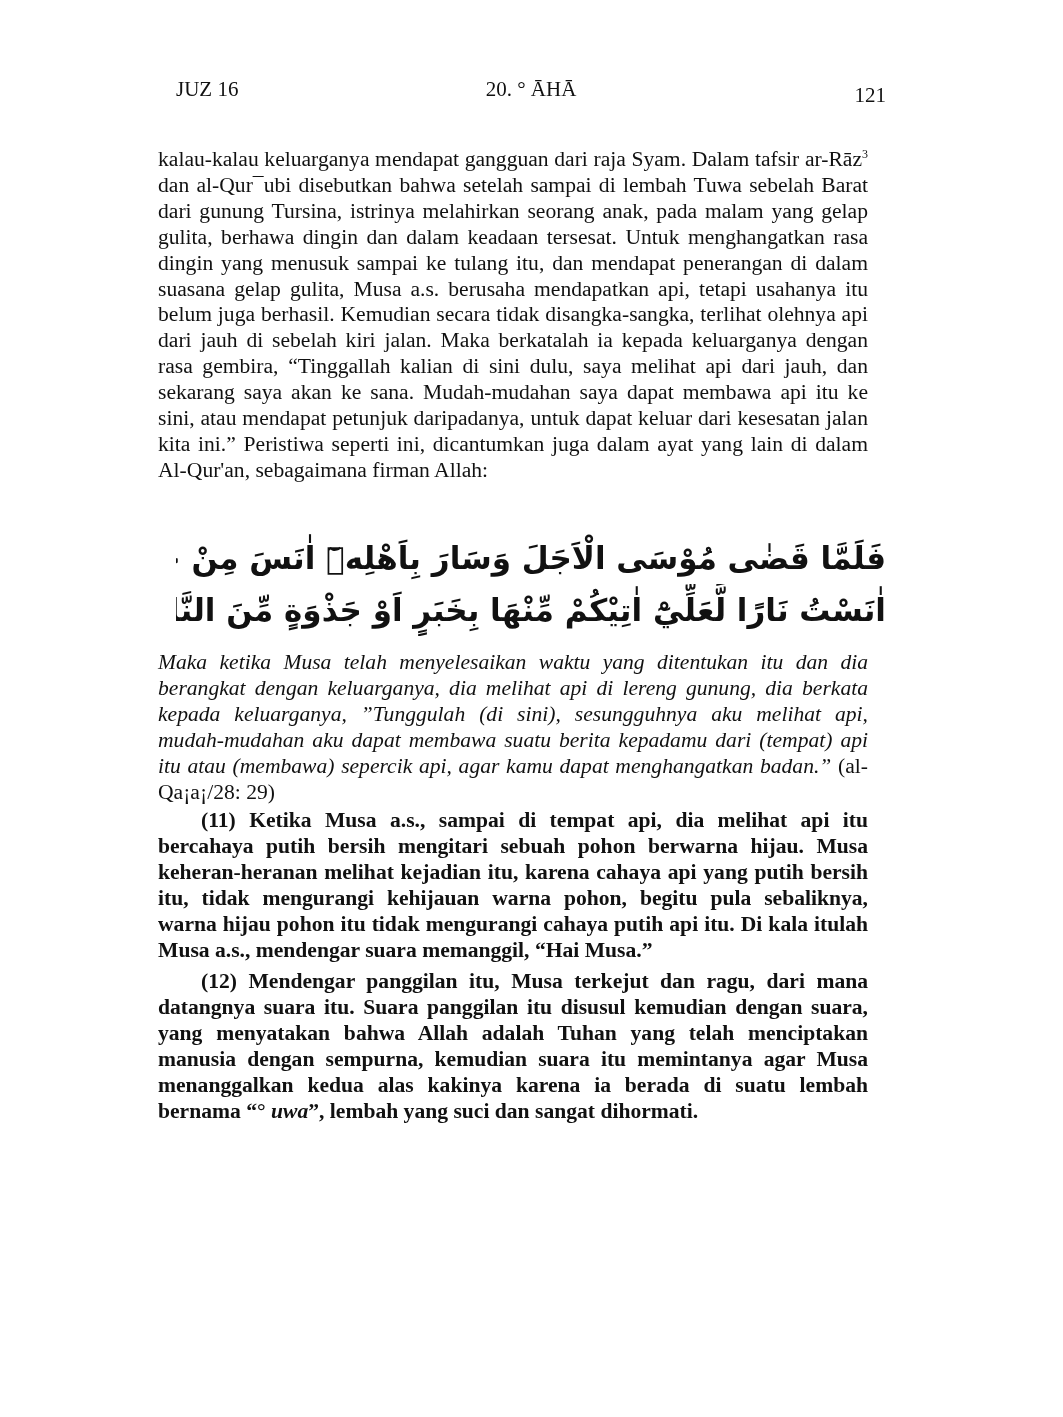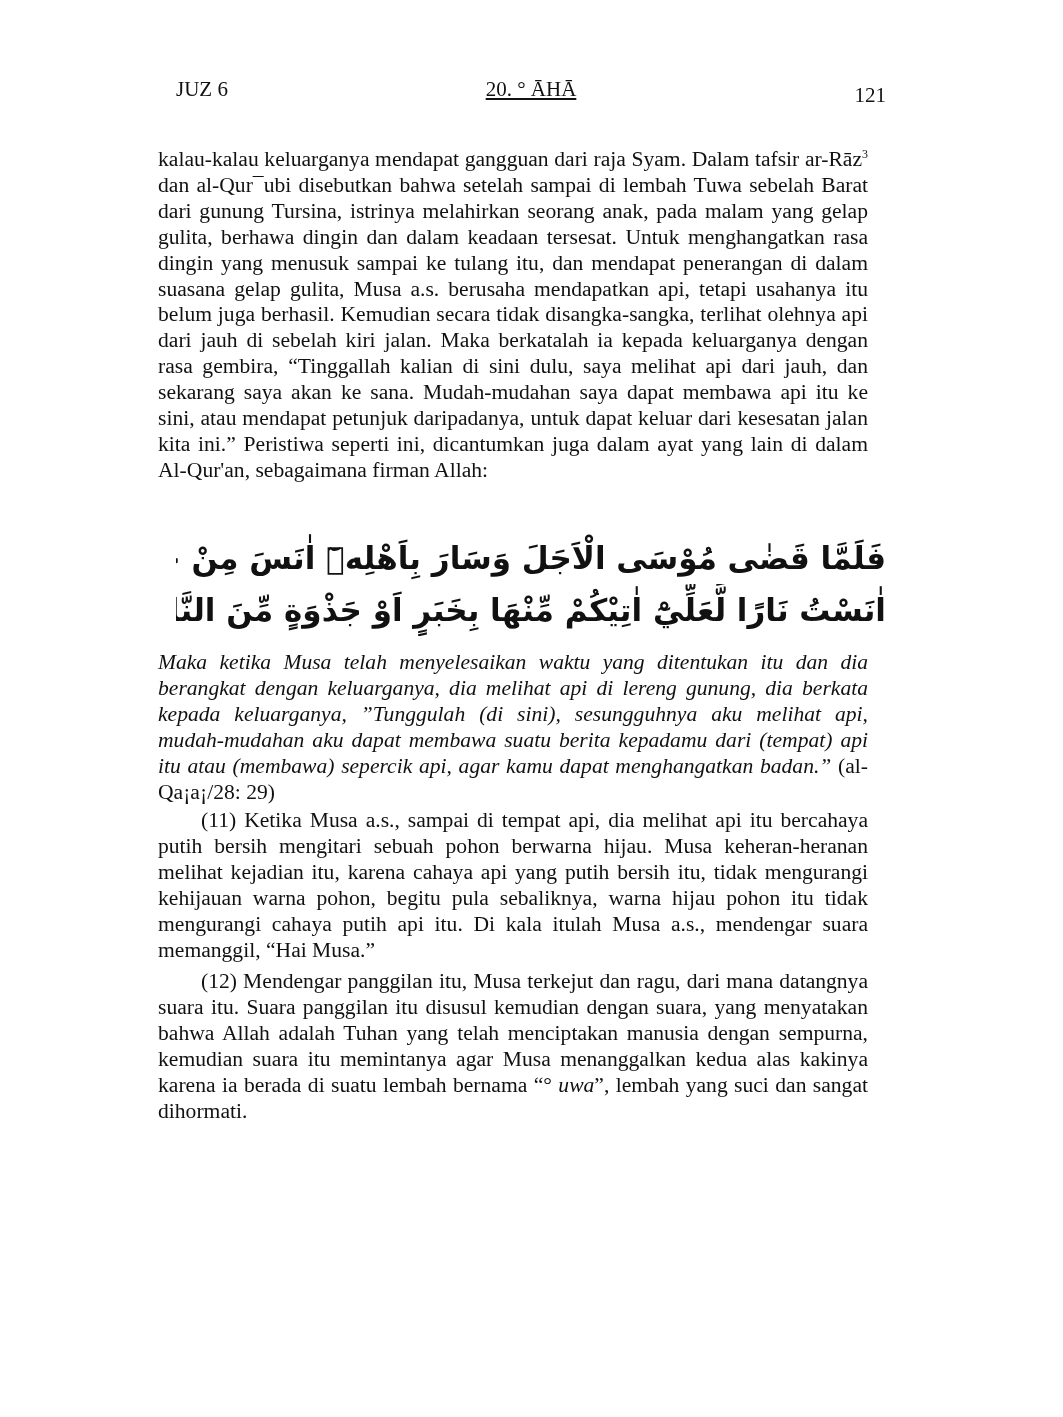"JUZ 6" span.left { text: 6 -> 16 }
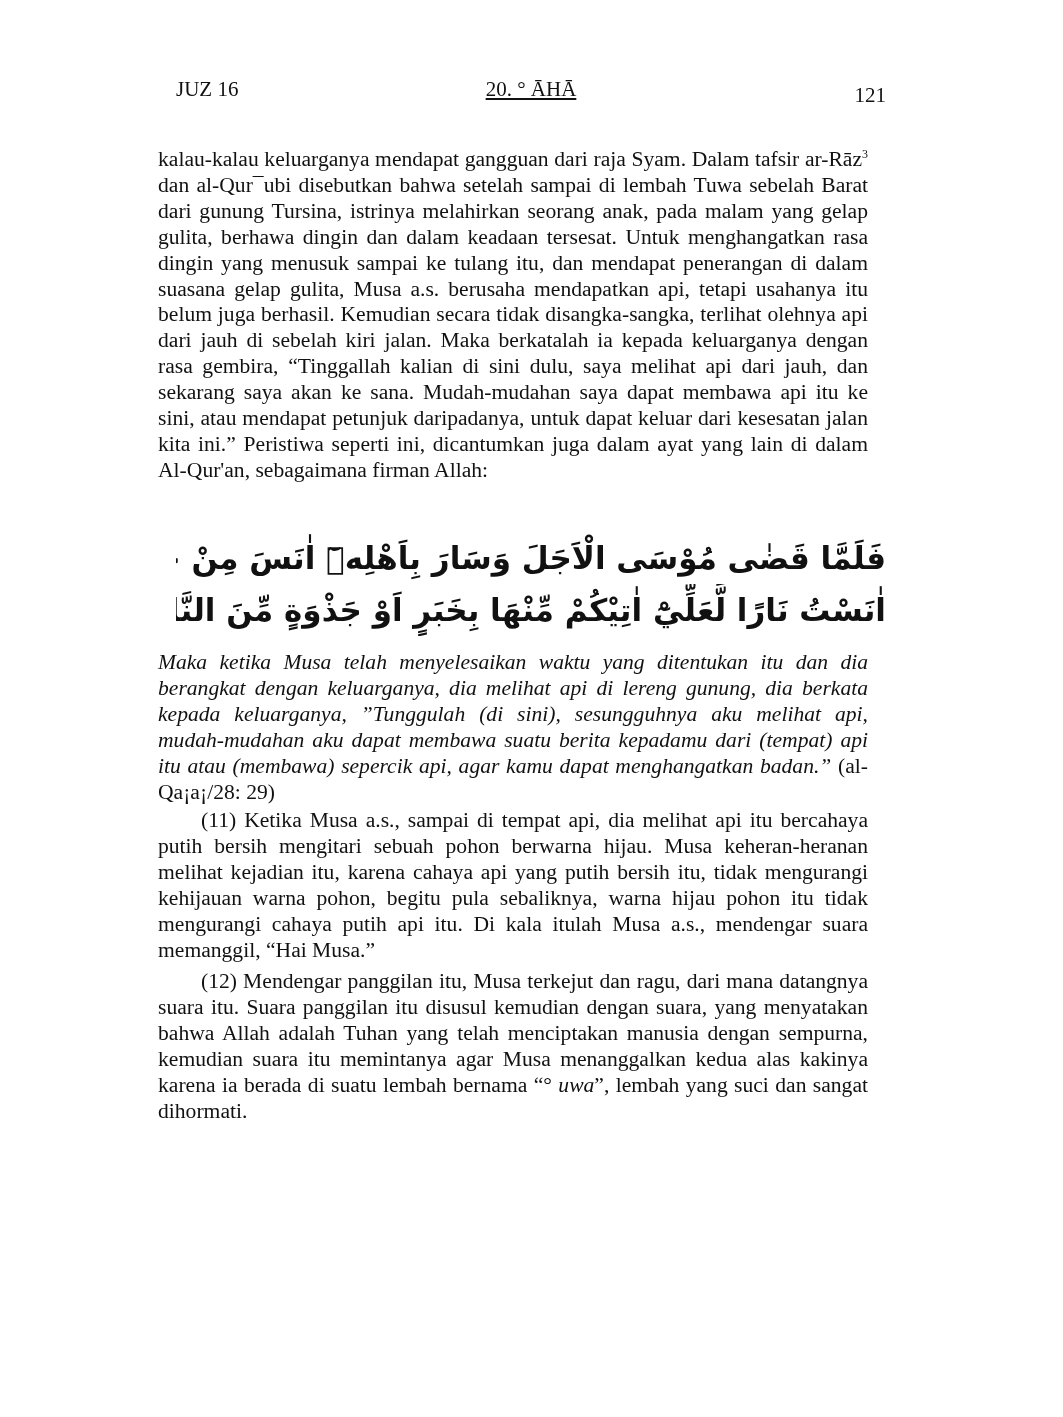"20. ° ĀHĀ" .header .center { text-decoration: underline -> none }
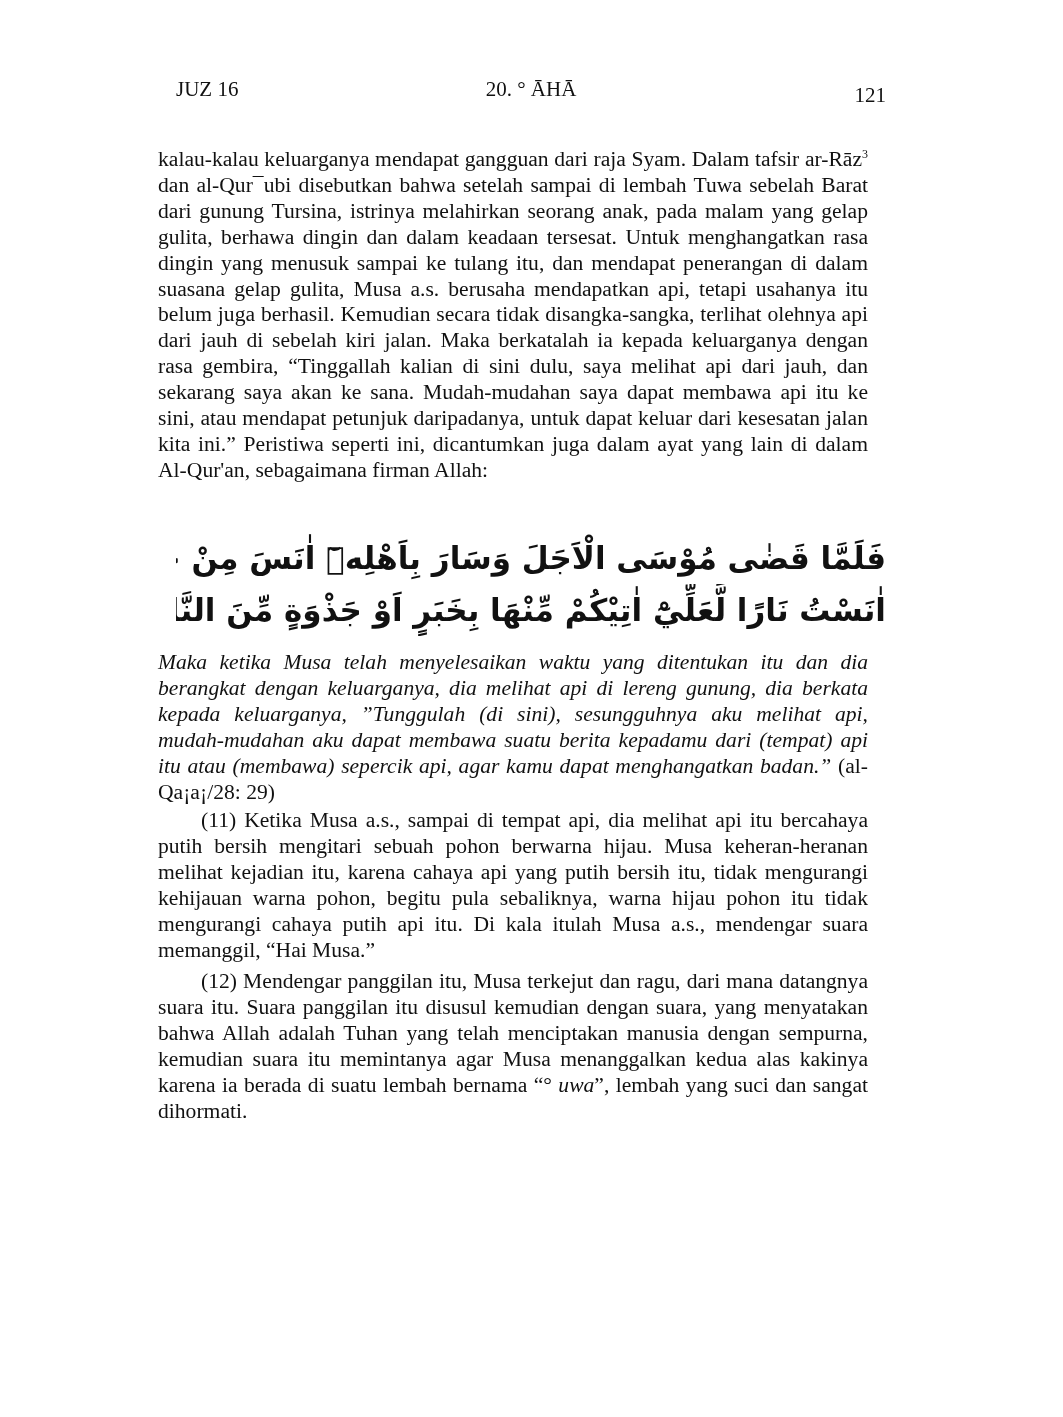"(11) Ketika Musa a.s., sampai" .indent { font-weight: none -> bold }
